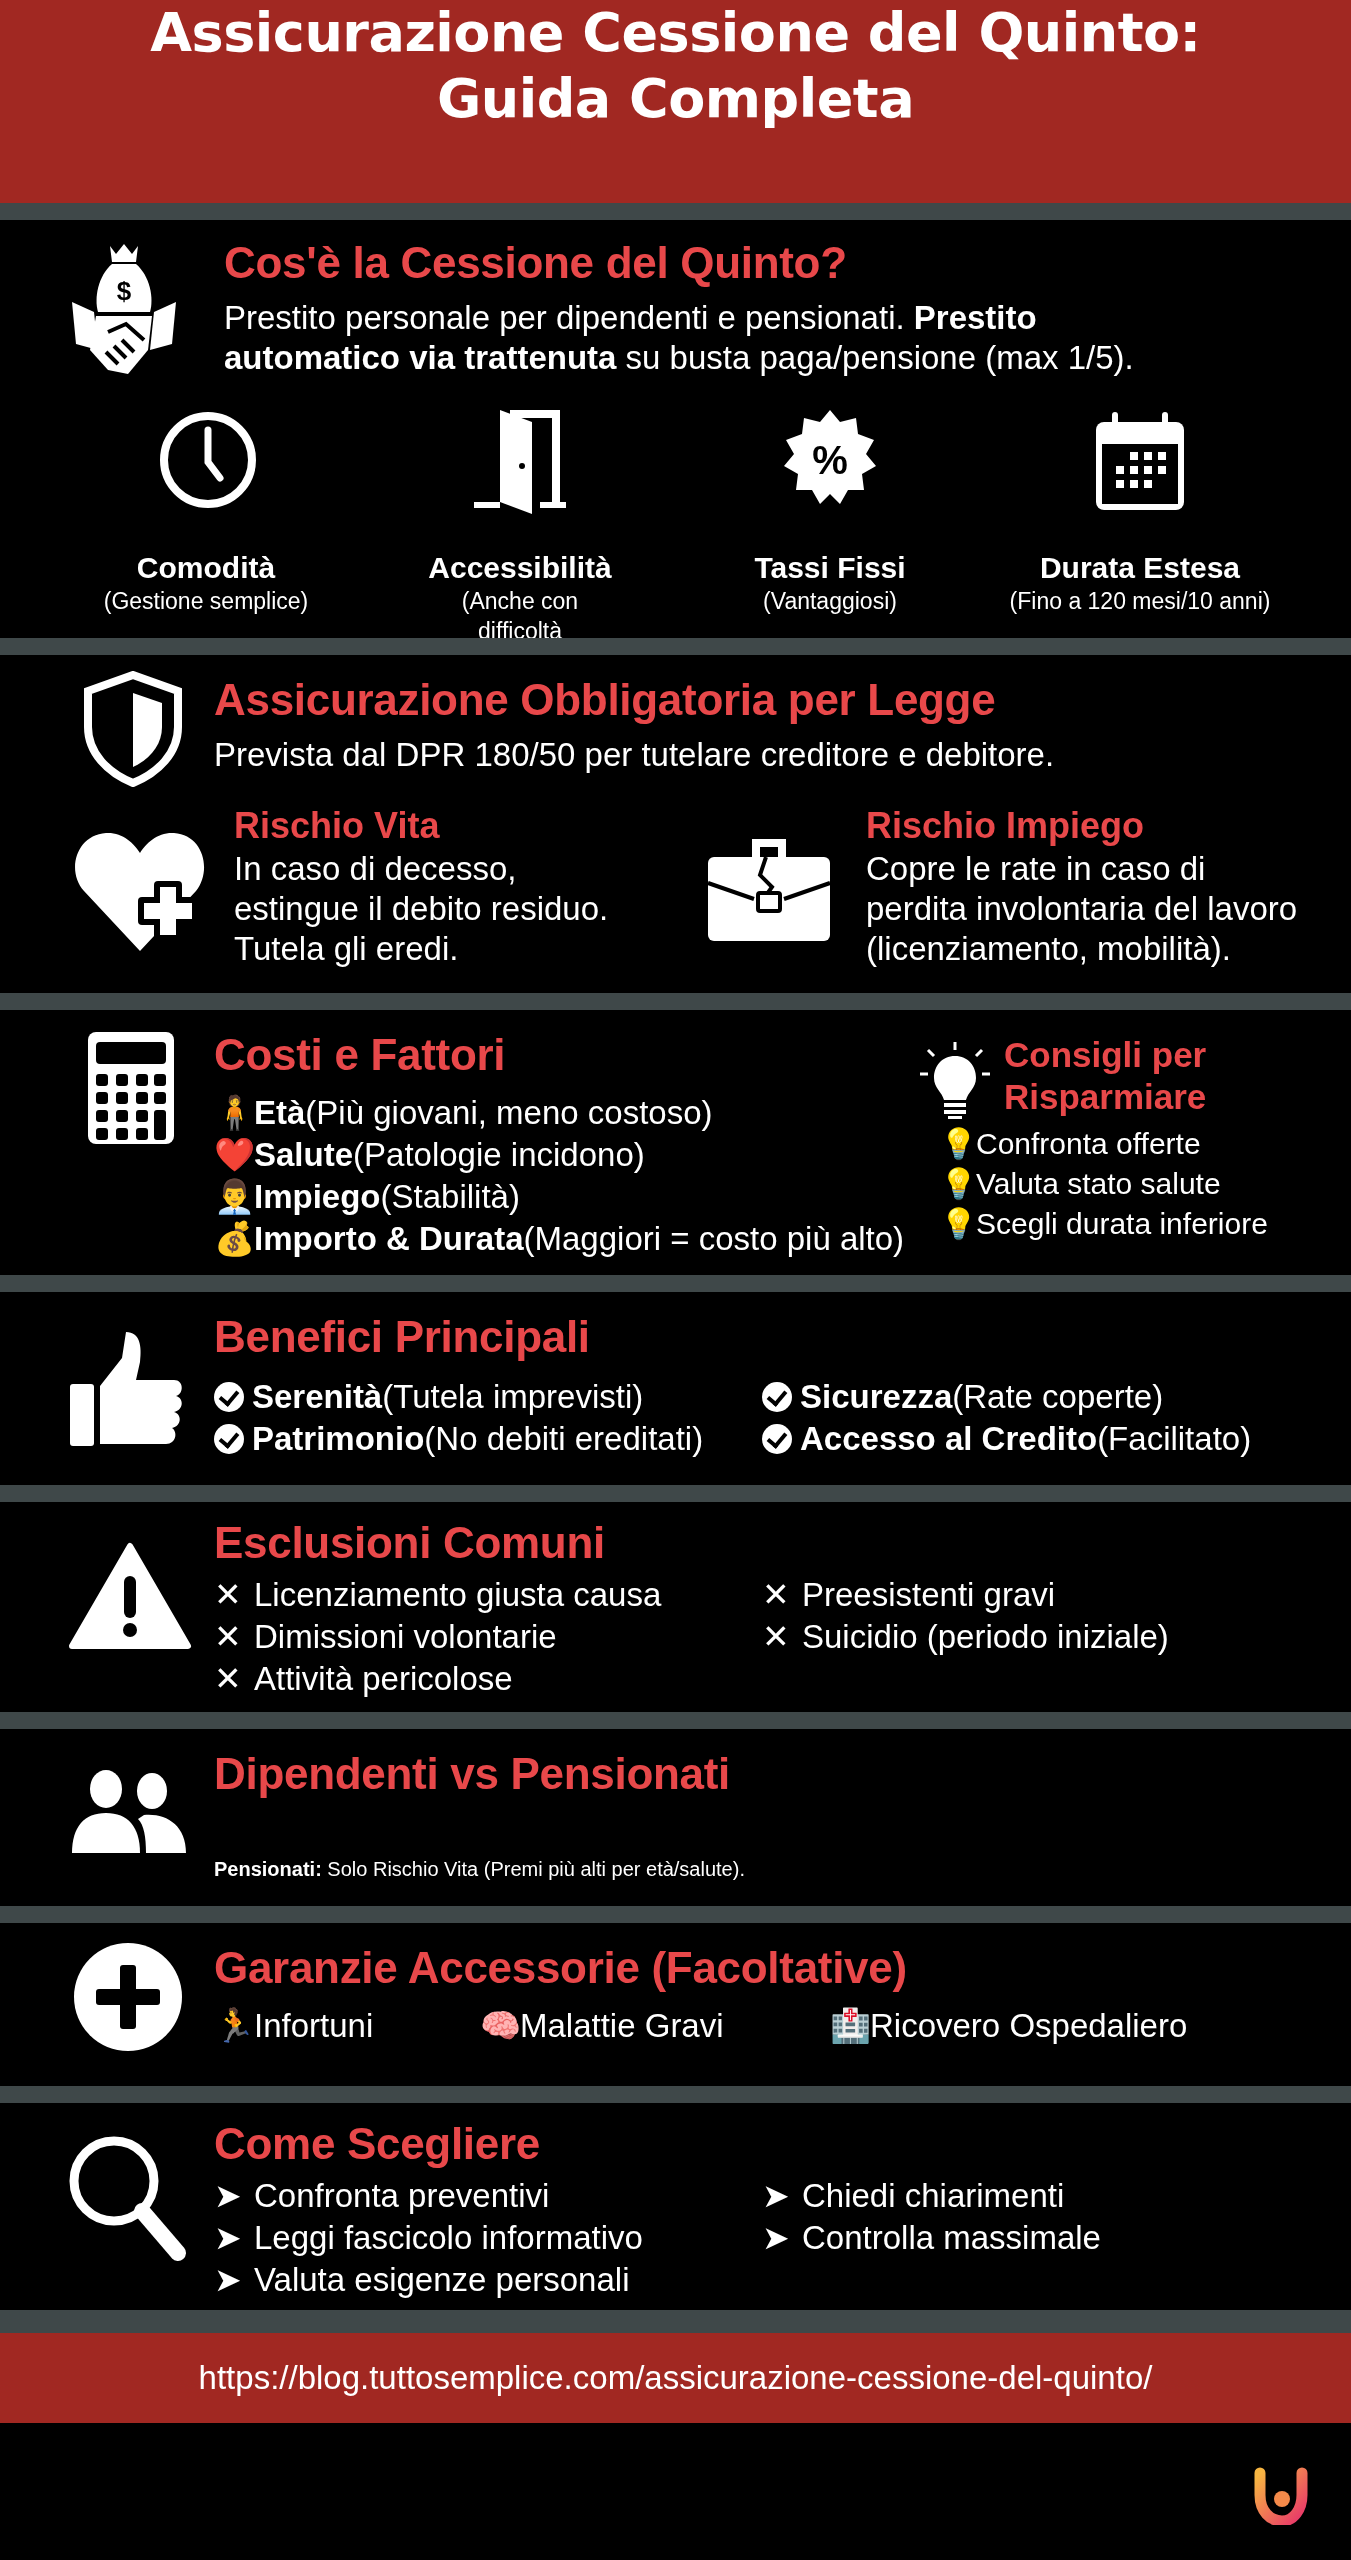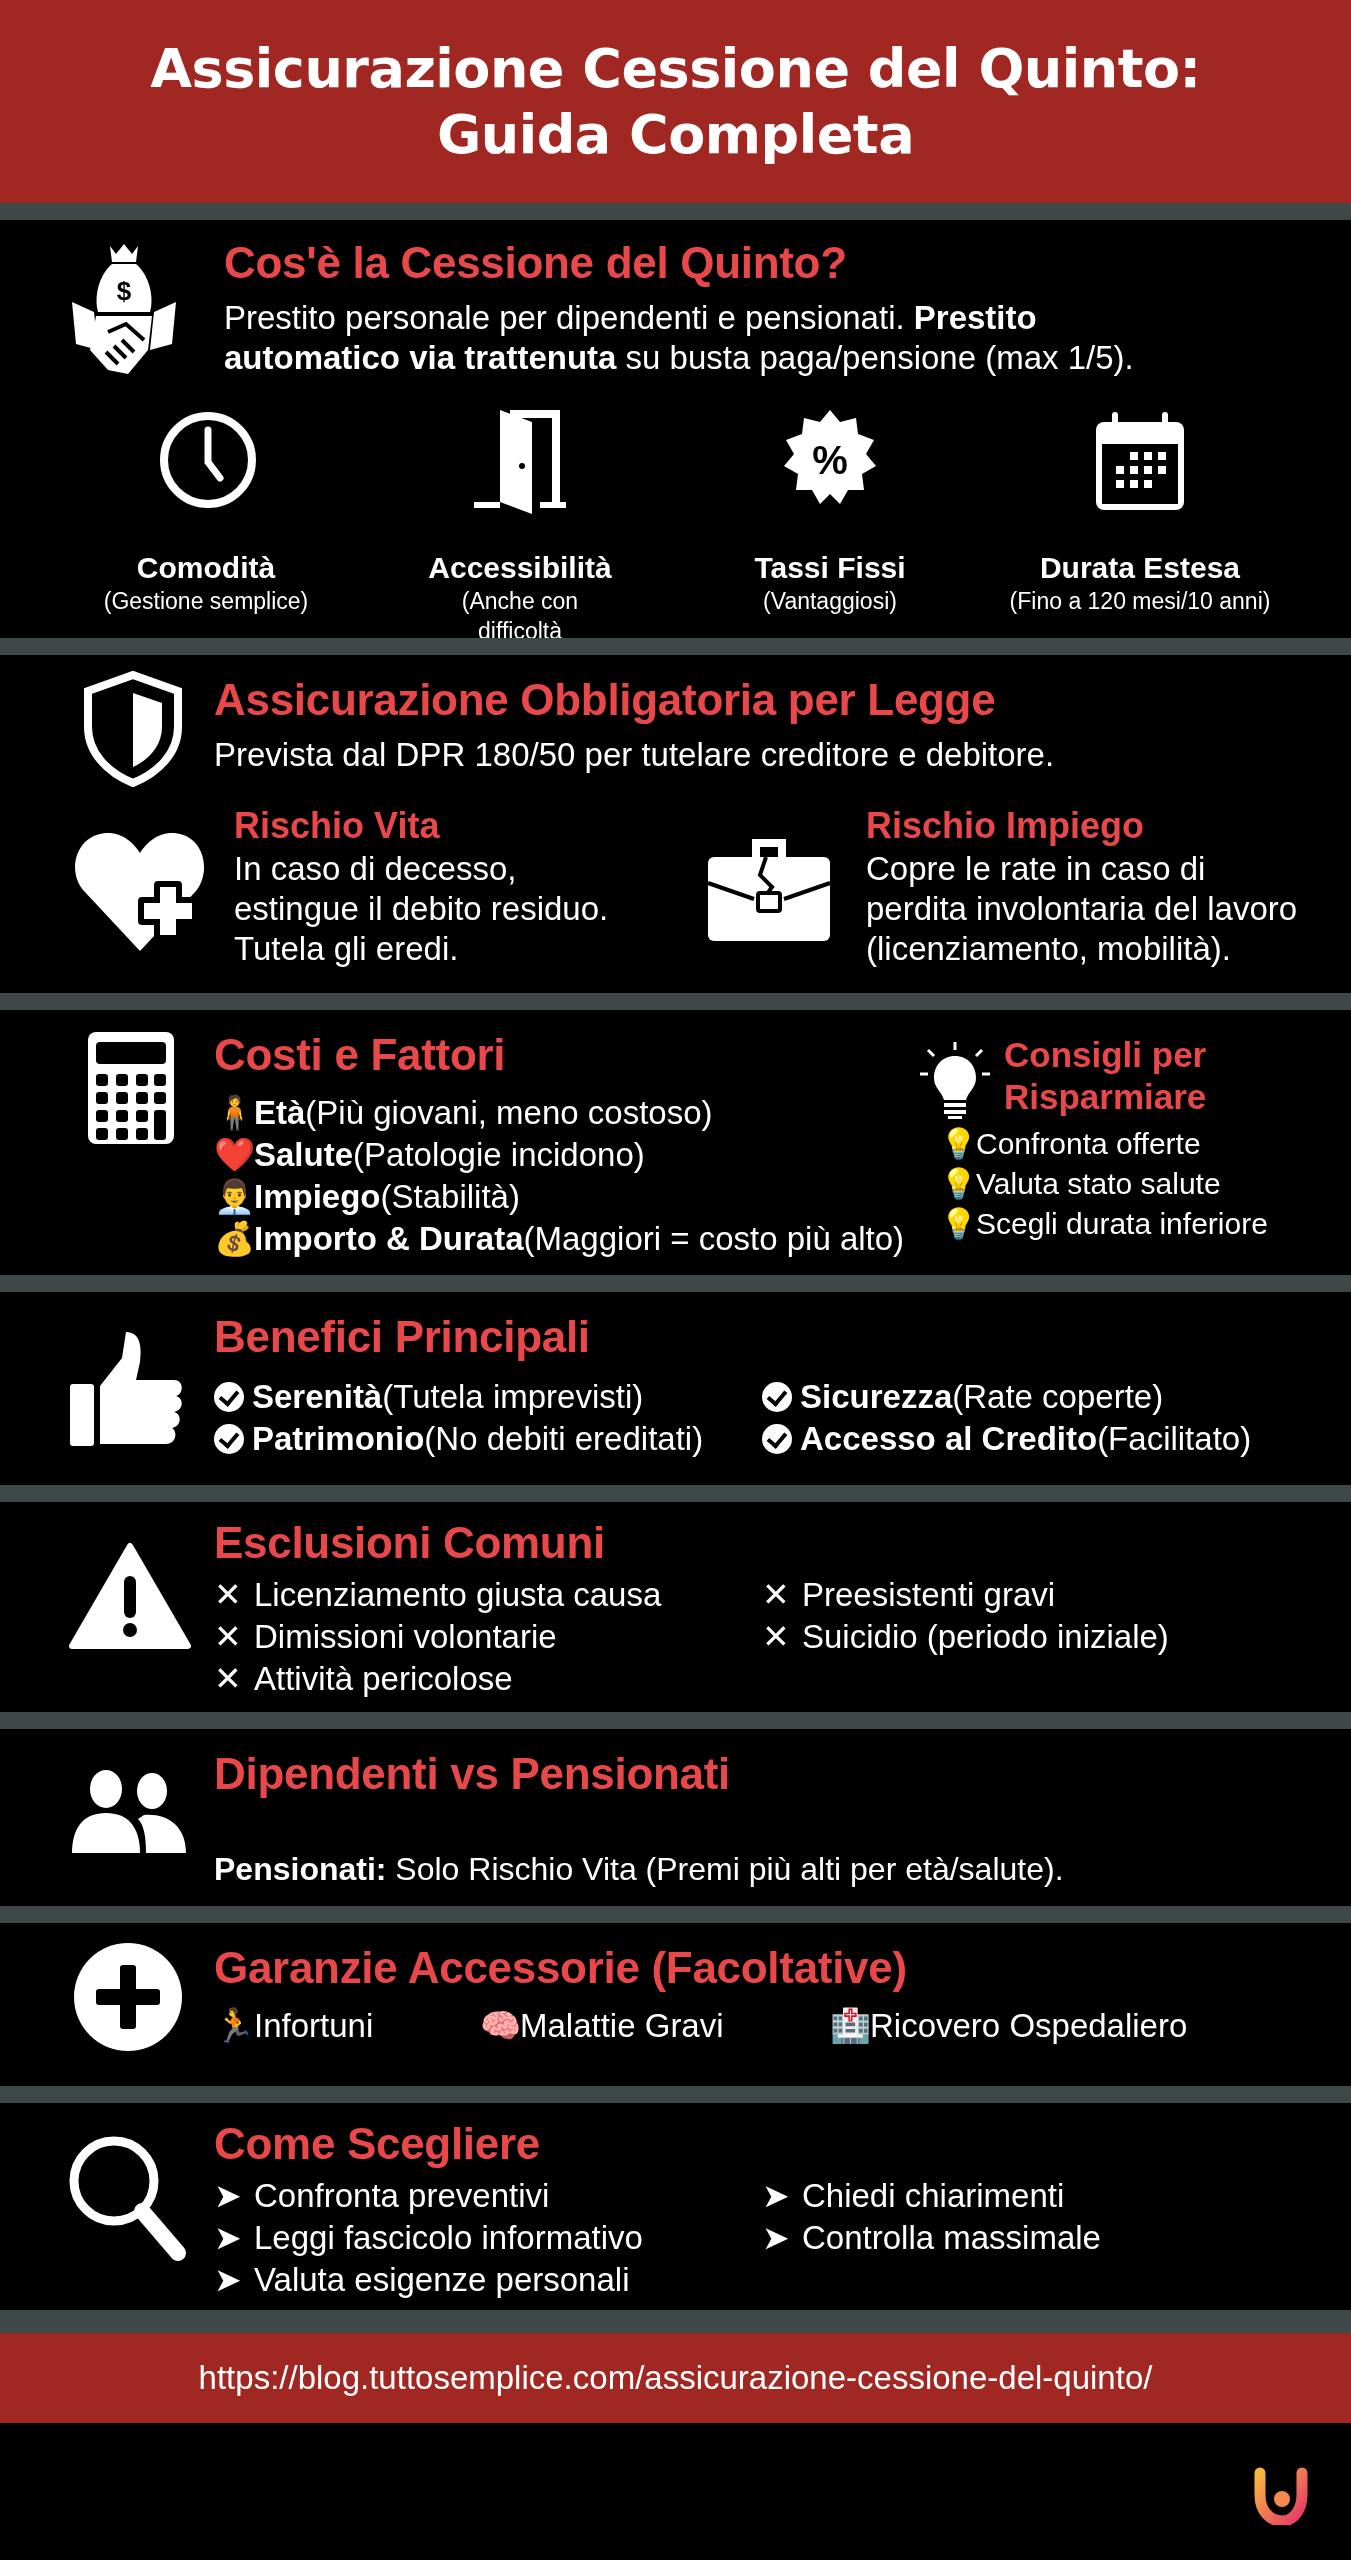"Assicurazione Cessione del Quinto:" .header { align-items: center -> flex-start }
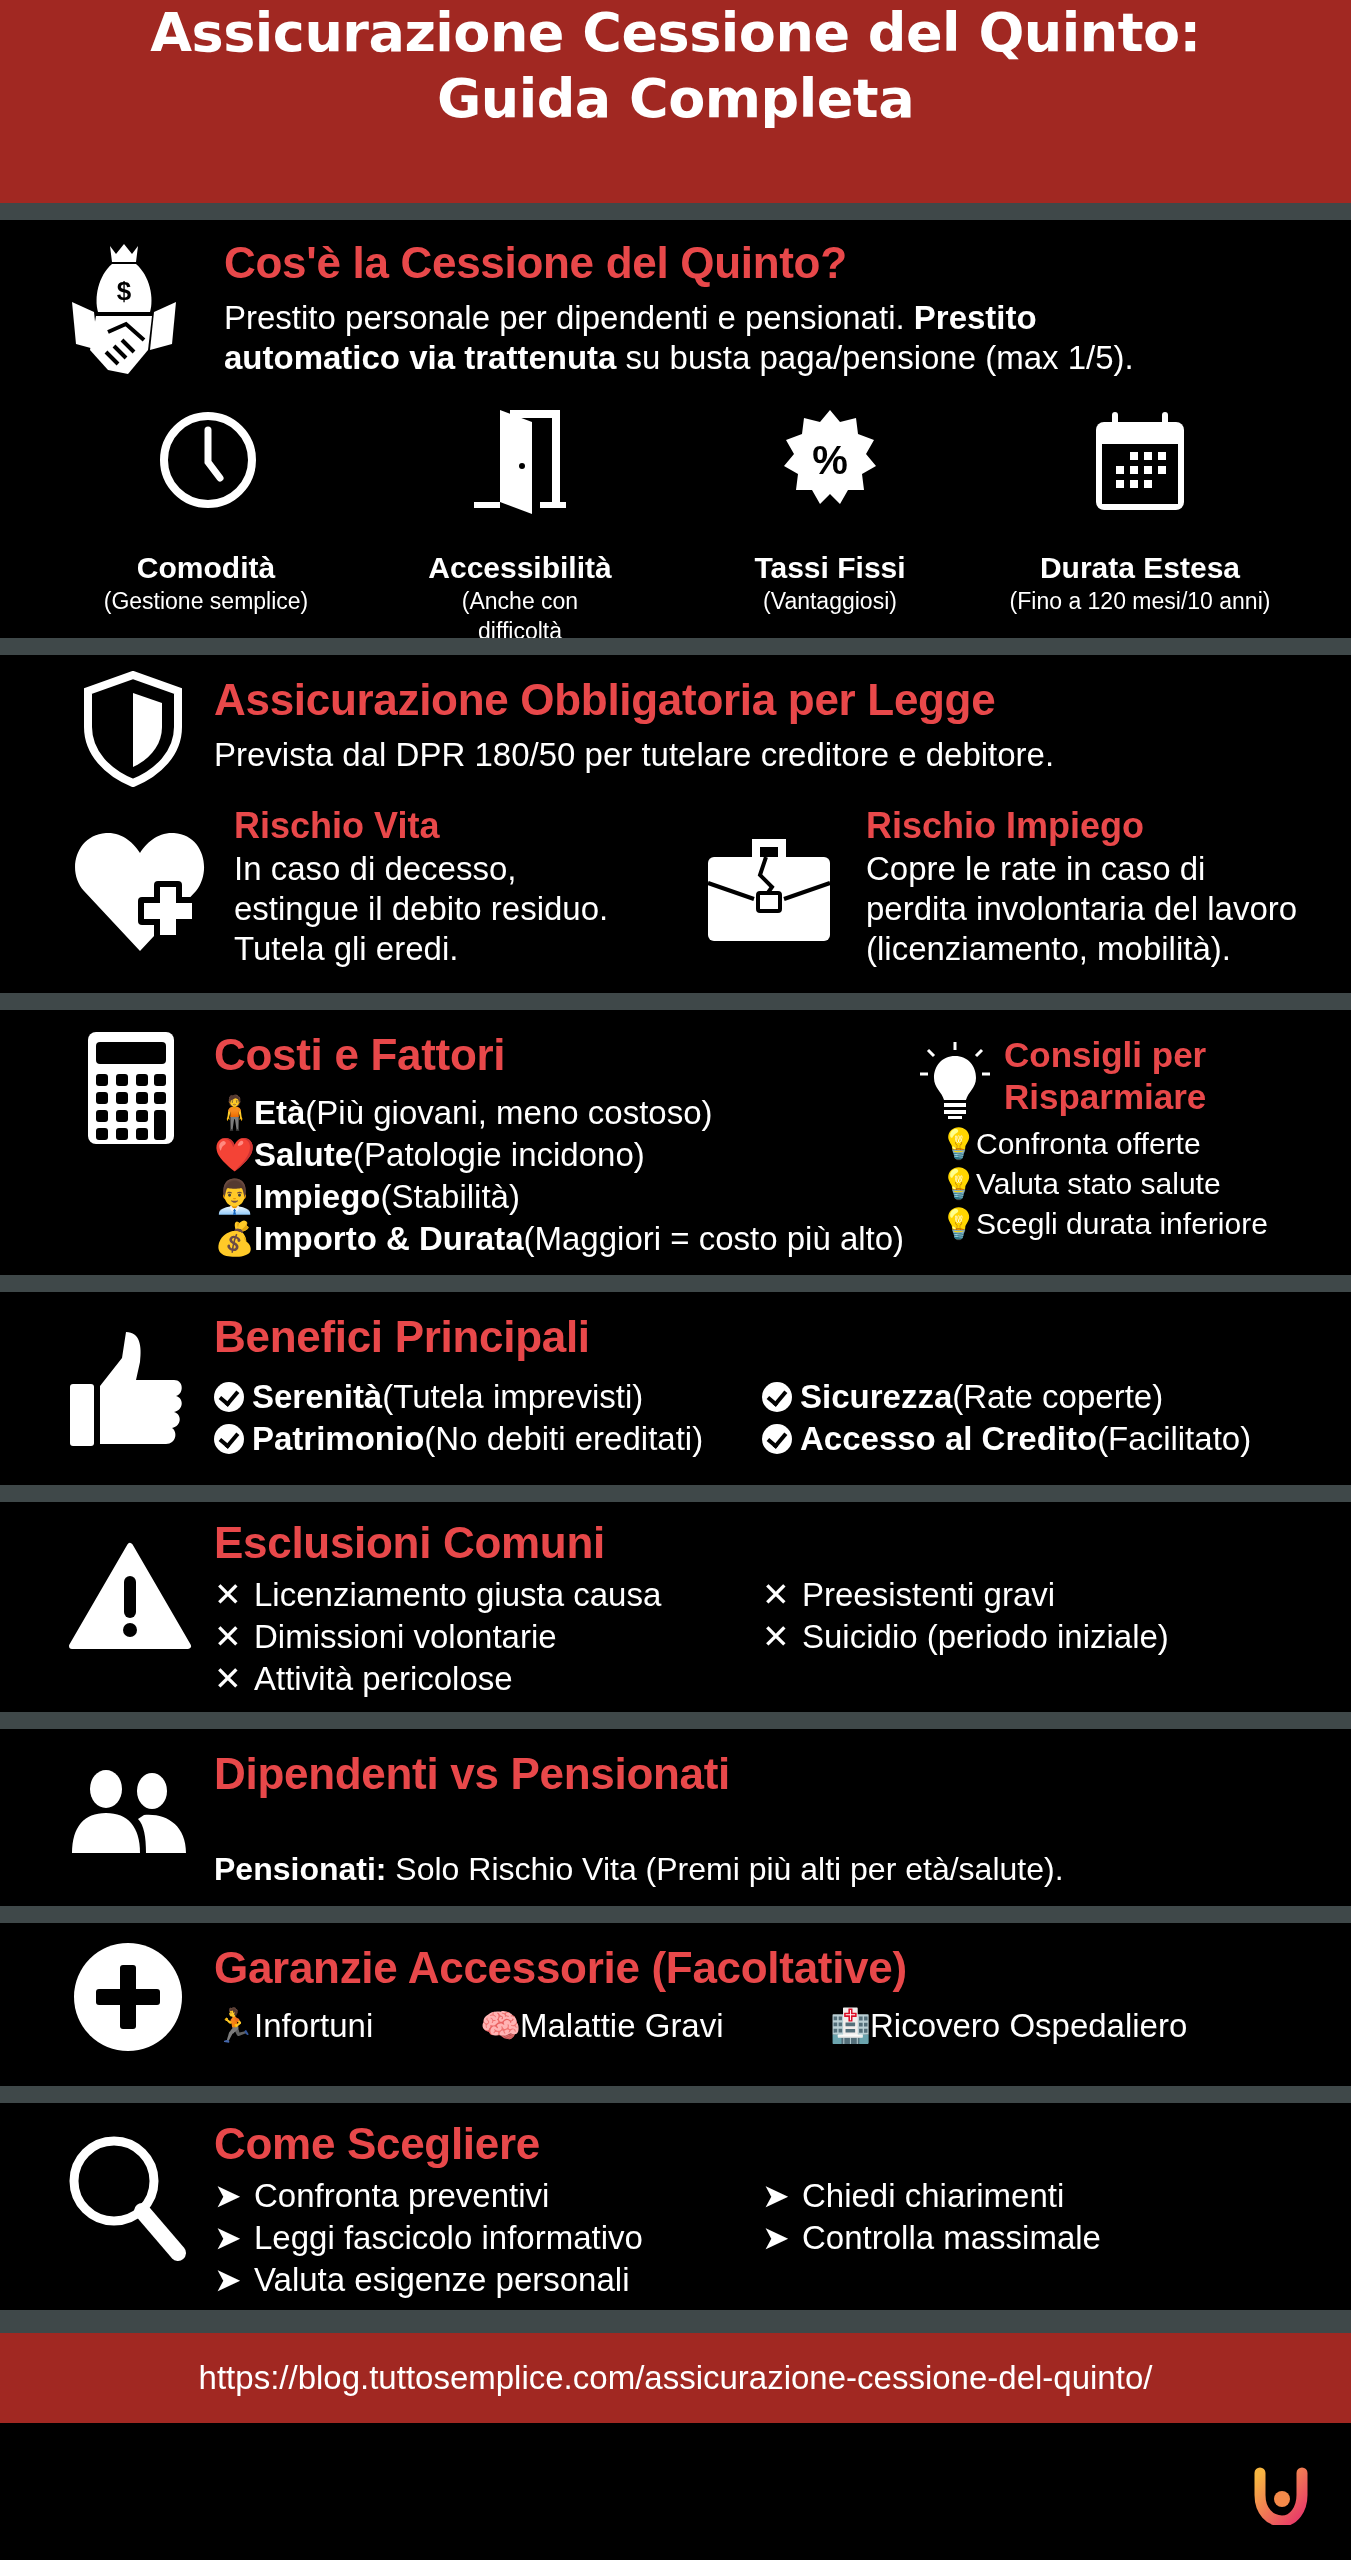"Pensionati: Solo Rischio Vita (Premi" div.txt { font-size: 32px -> 20px }
